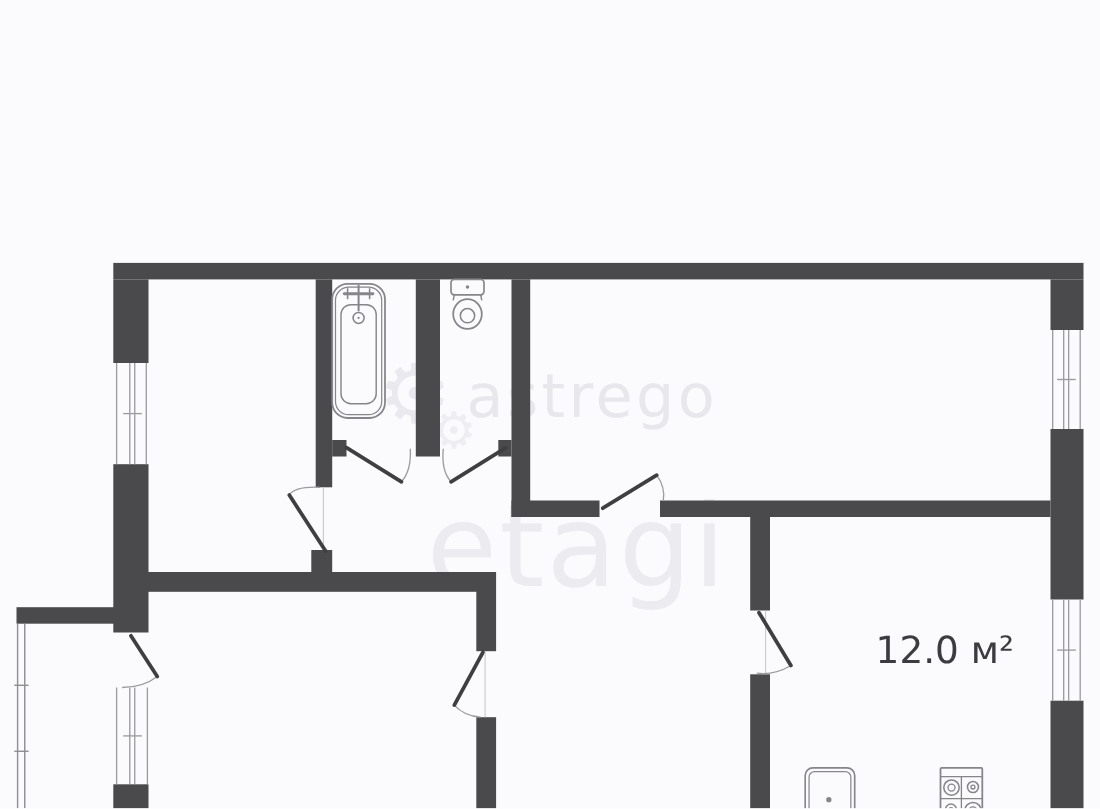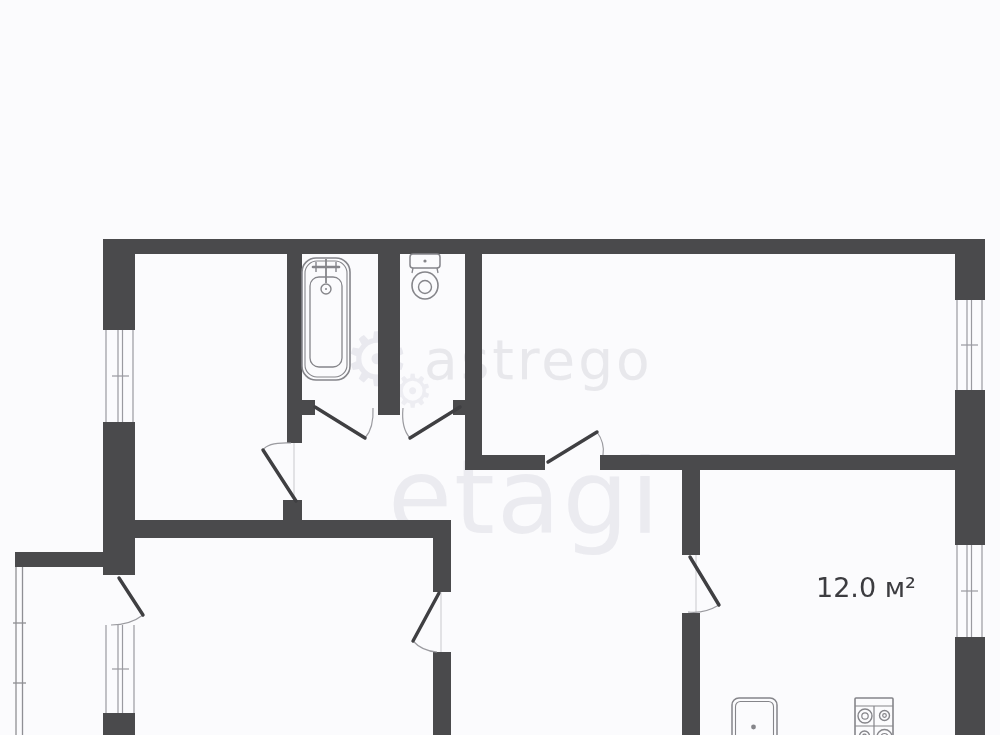"12.0 м²" .area-label { font-size: 27px -> 34px; margin-left: 20px -> none }
